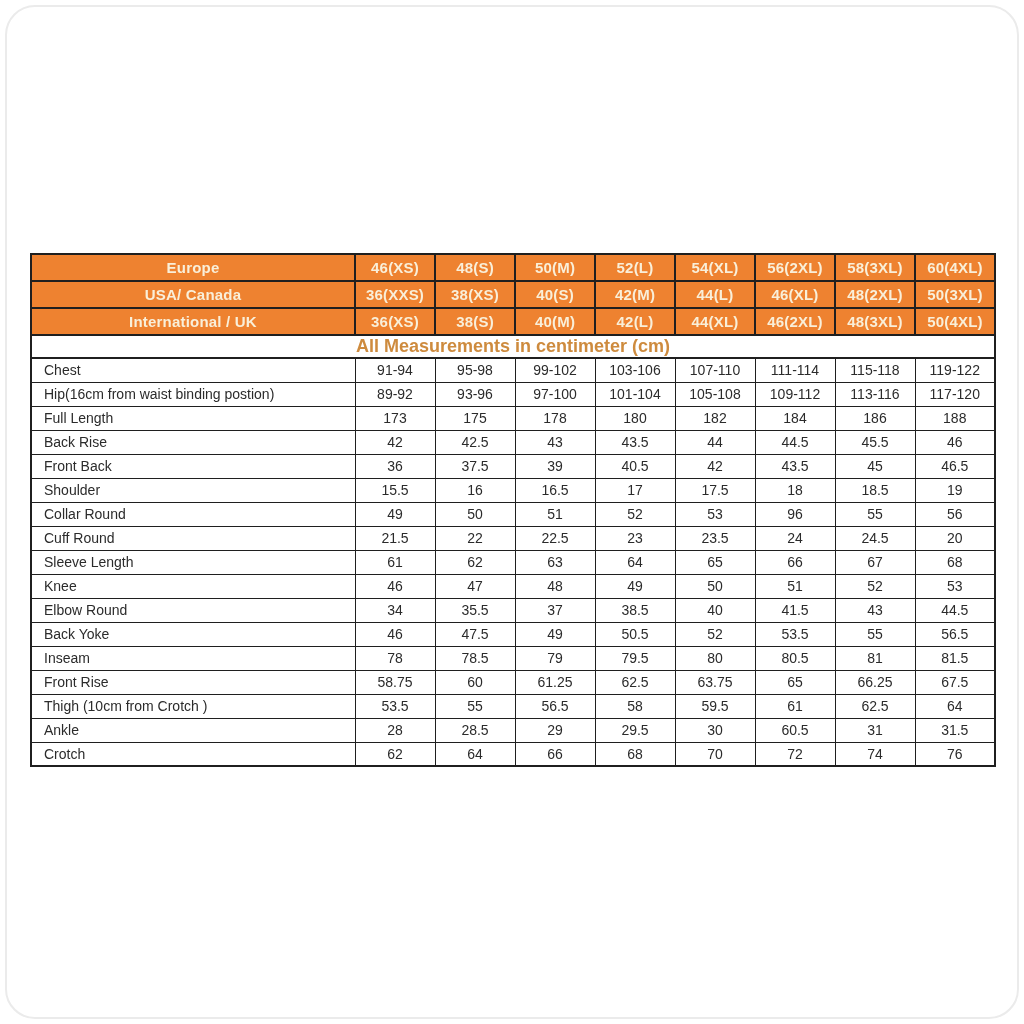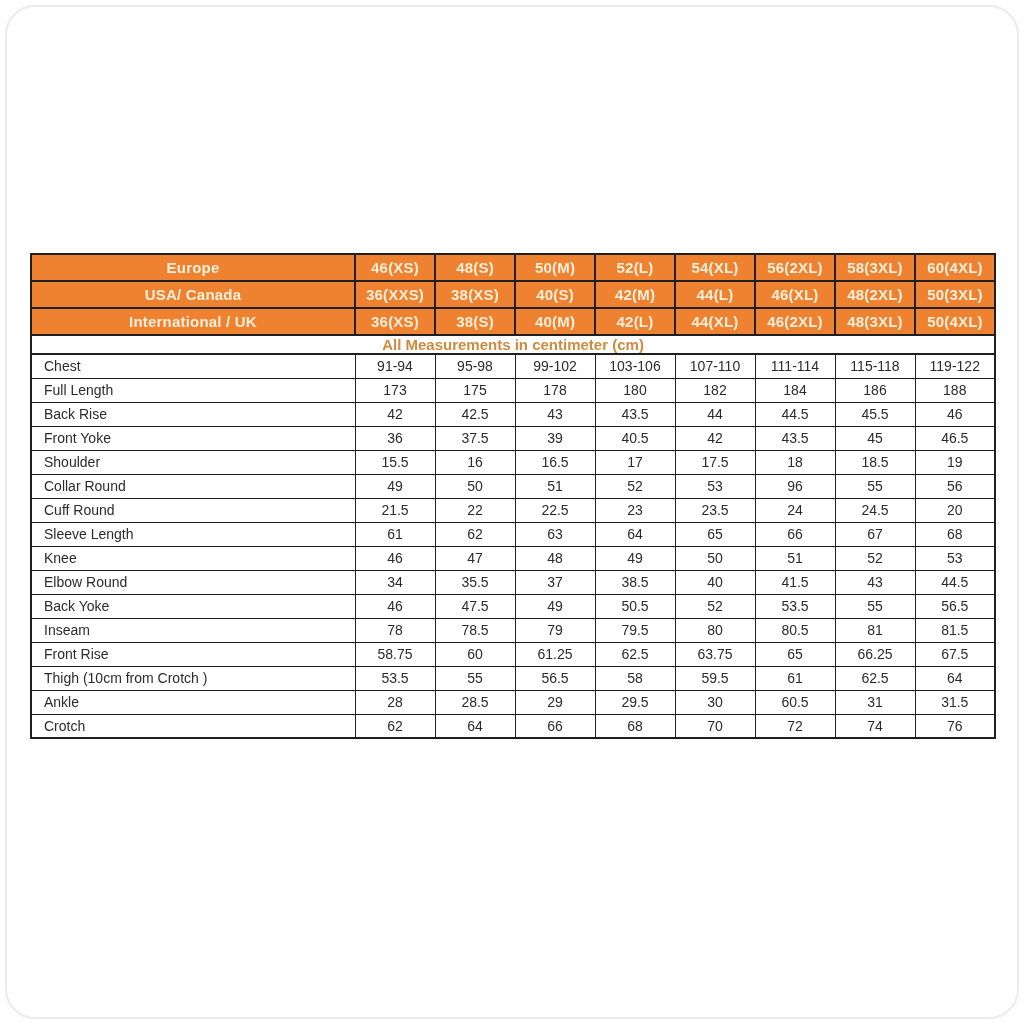"All Measurements in centimeter (cm)" tr.note-row td { font-size: 15px -> 18px }
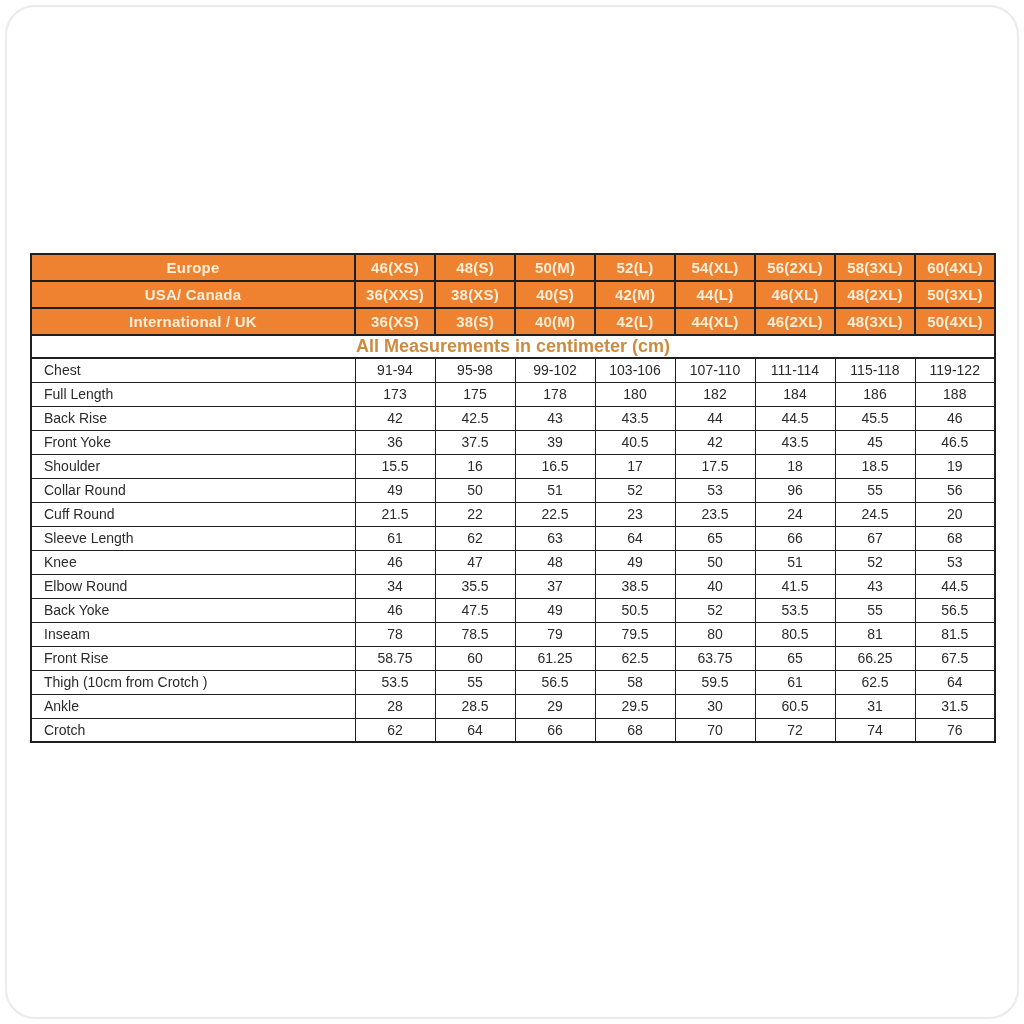"Hip(16cm from waist binding postion)" tr.mrow { html: none -> <tr> <td>Hip(16cm from waist binding postion)</td> <td>89-92</td> <td>93-96</td> <td>97-100</td> <td>101-104</td> <td>105-108</td> <td>109-112</td> <td>113-116</td> <td>117-120</td> </tr> }
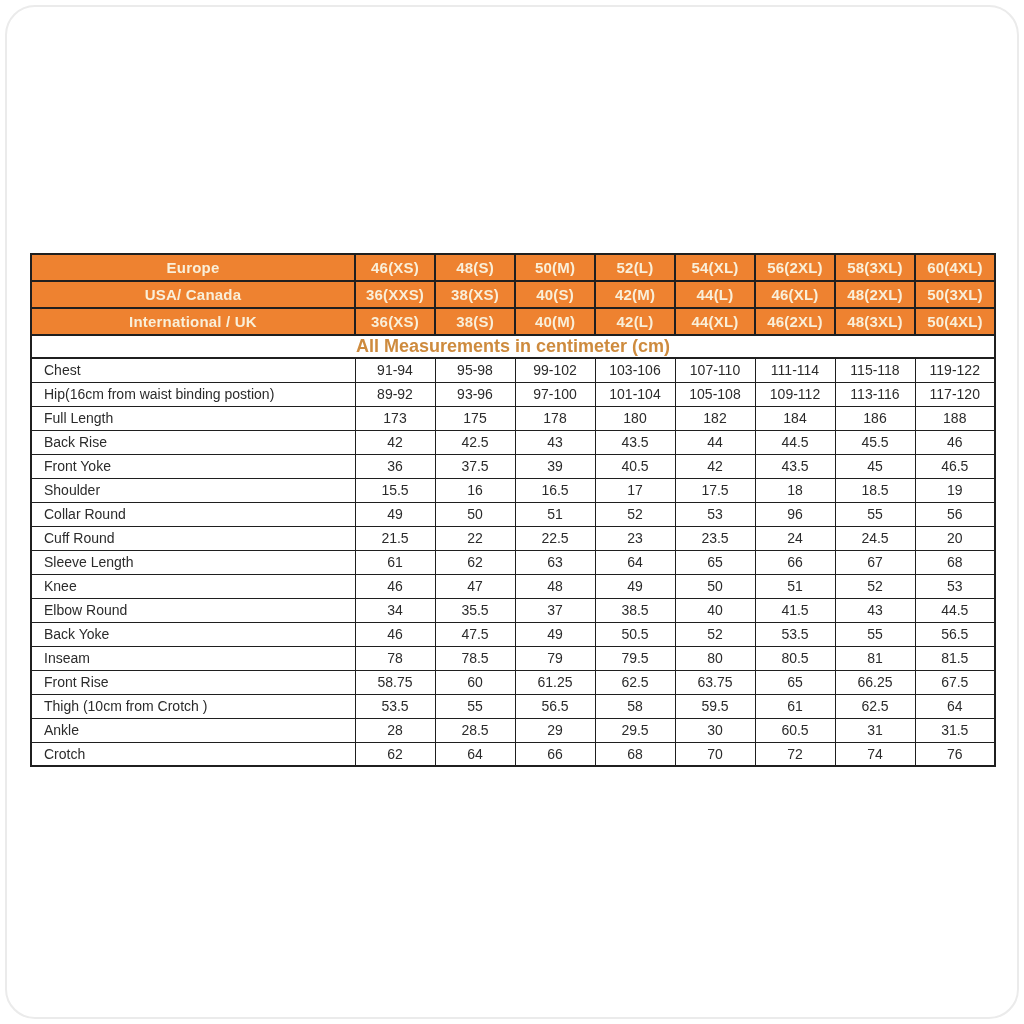"Front Yoke" td.rl { text: Yoke -> Back }
